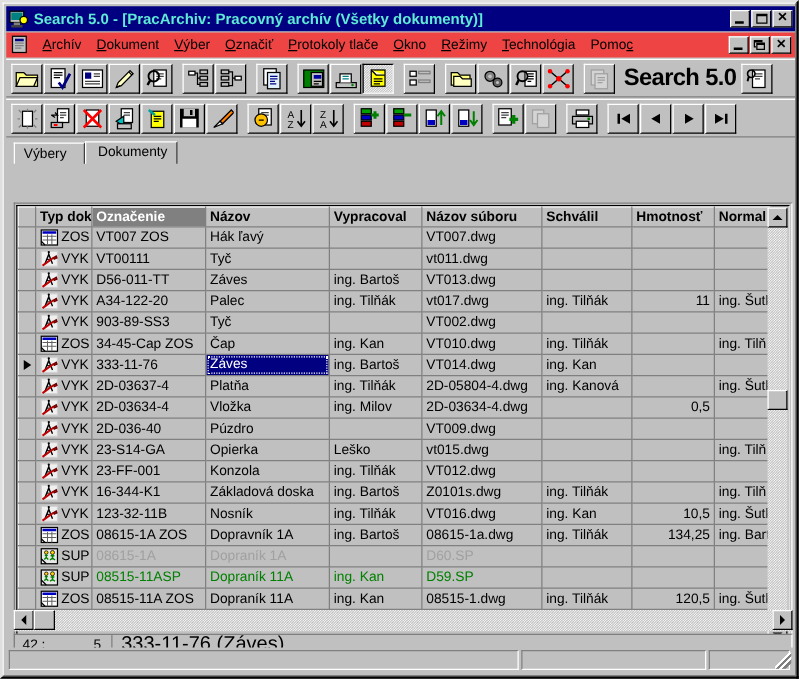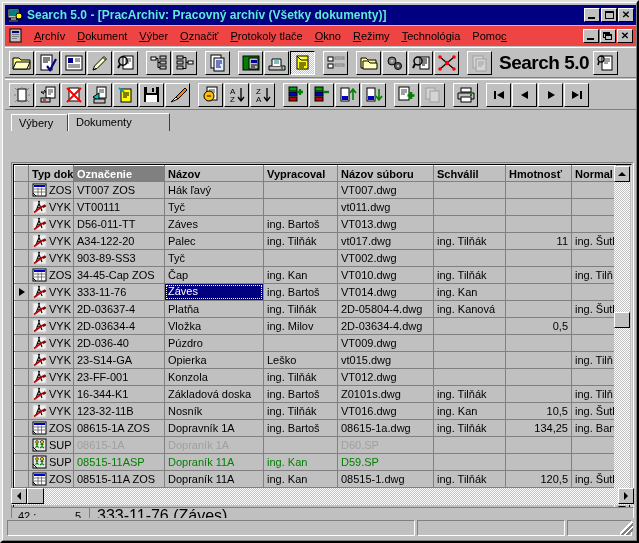"Dokumenty" div.tab { text-align: none -> right; width: 102px -> 74px }
